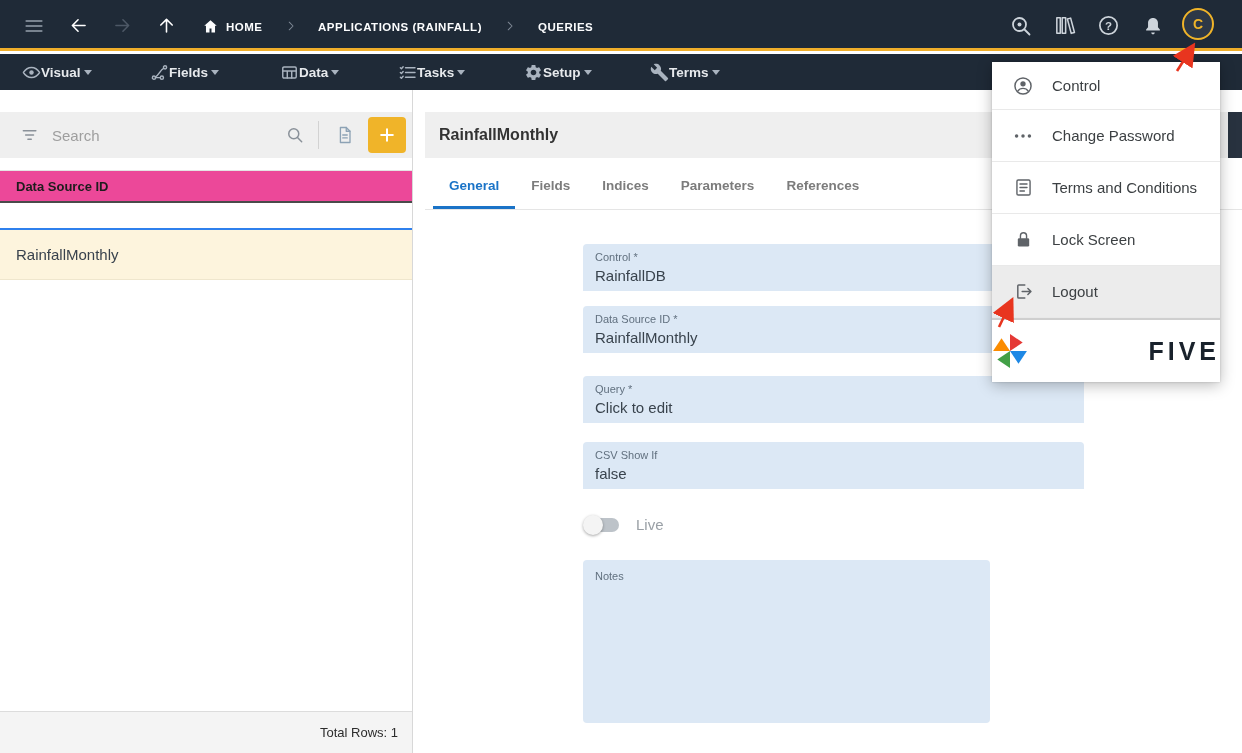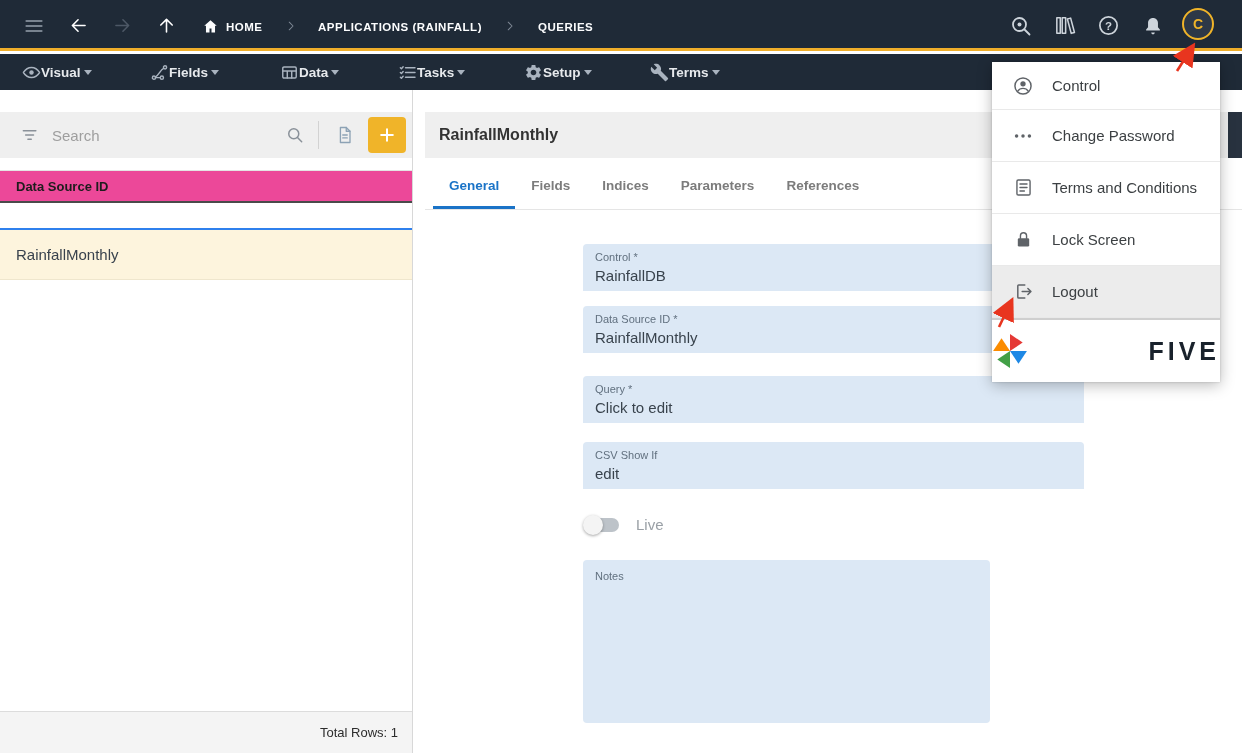"edit" span.fvalue { text: edit -> false }
